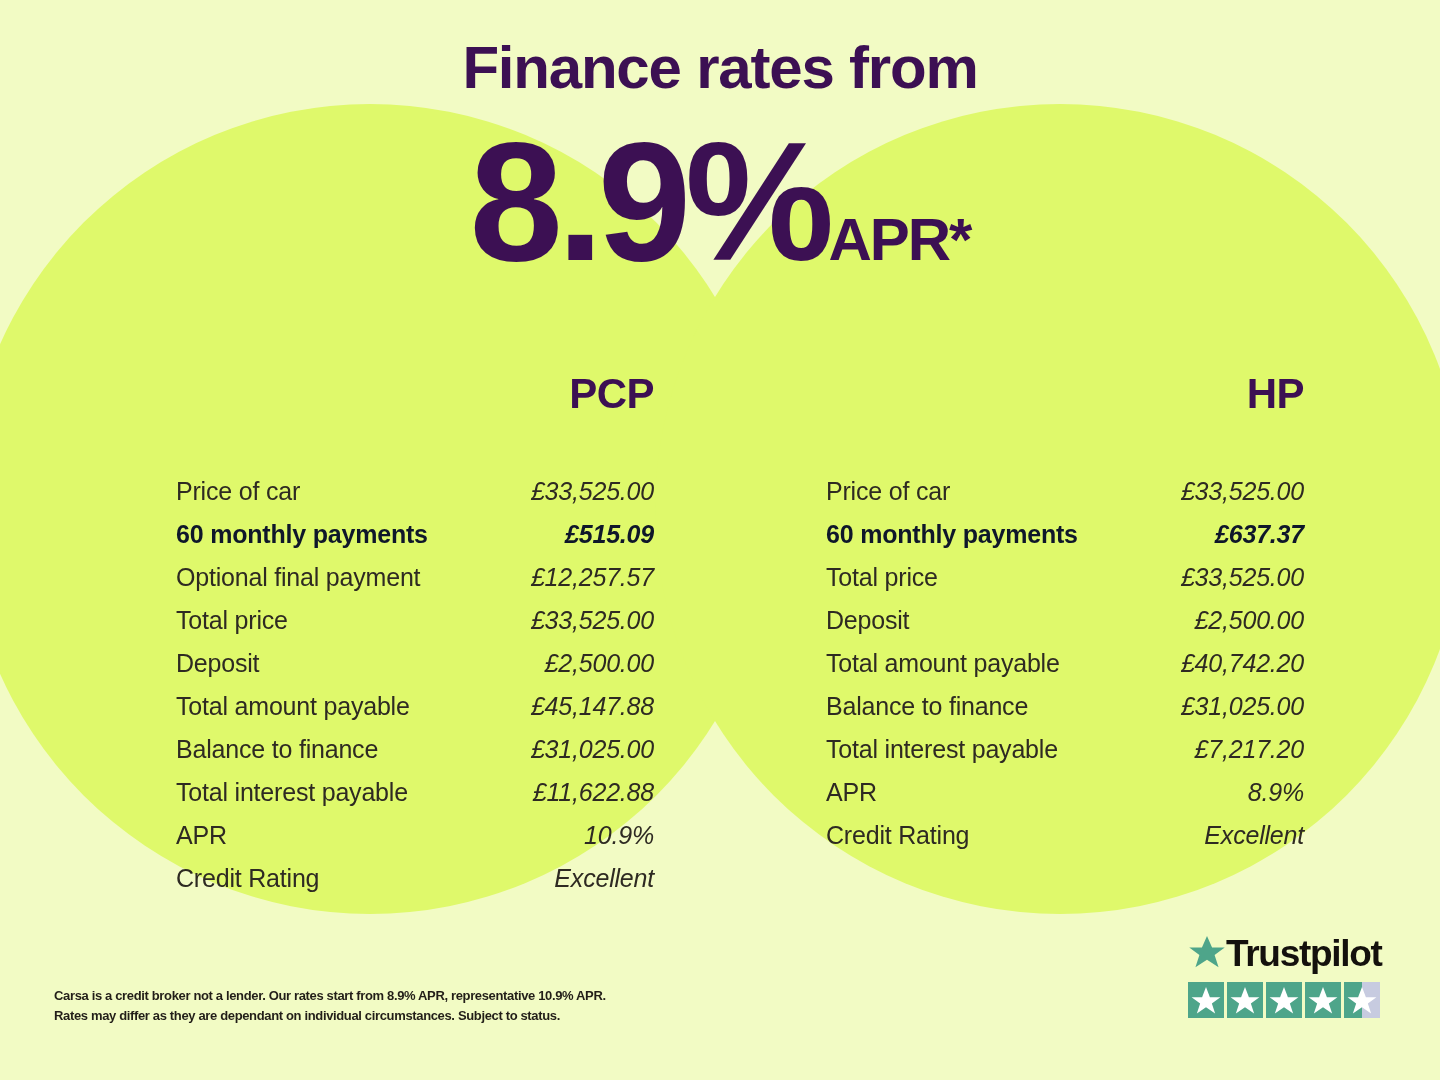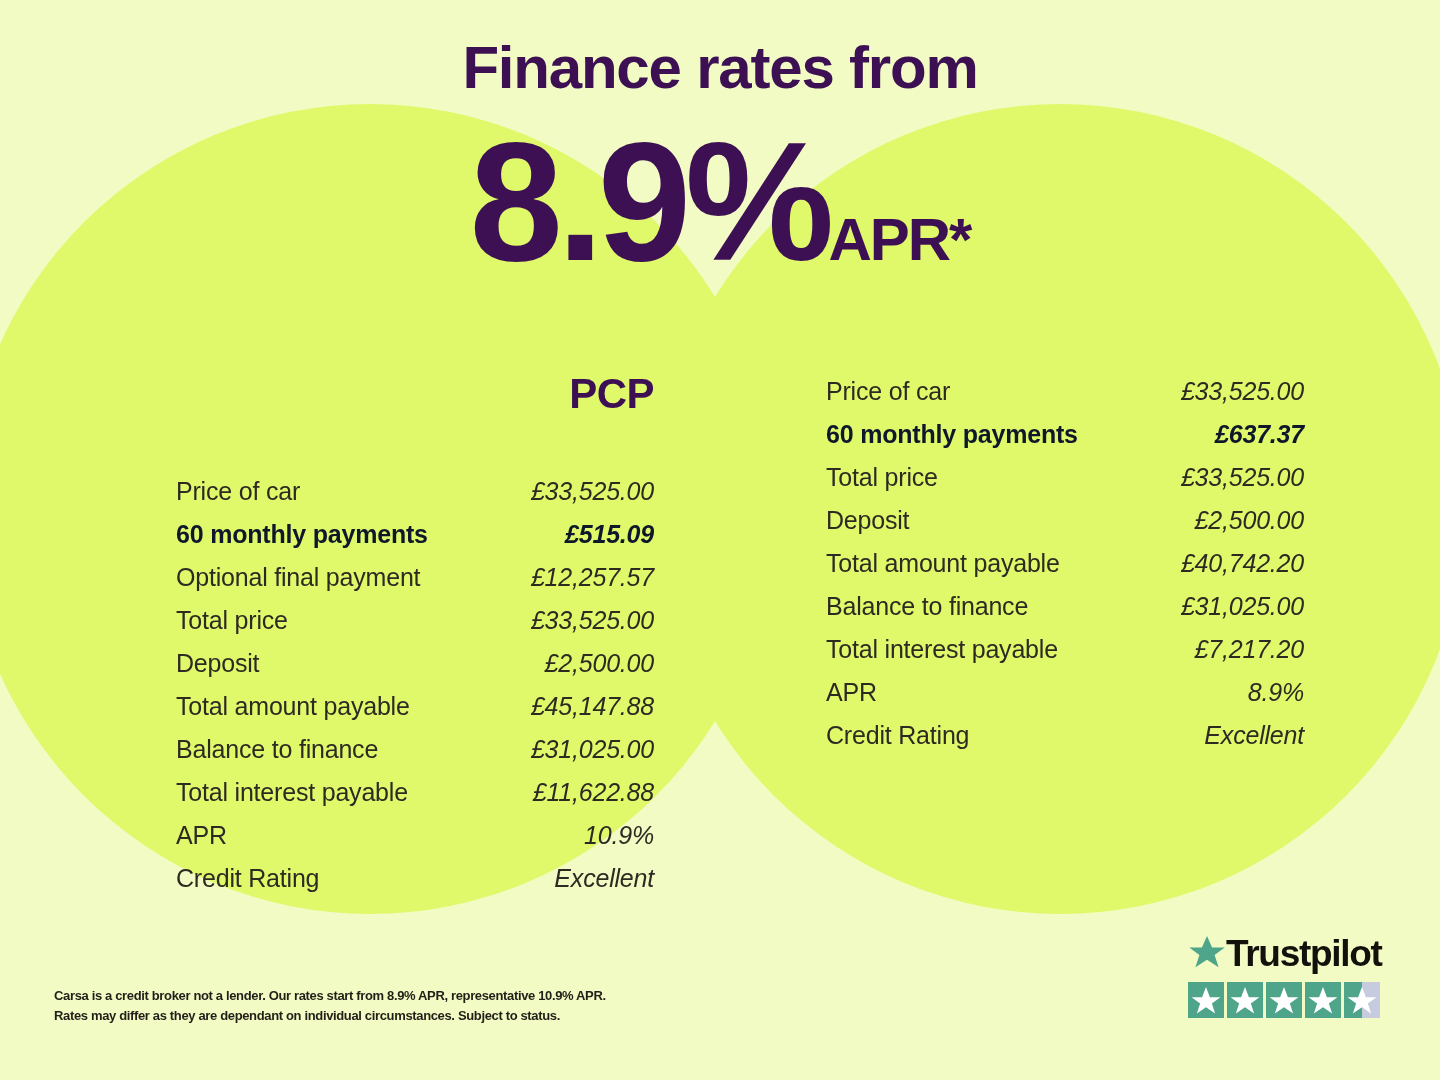"HP" div.col-title { html: none -> <div>HP</div> }
